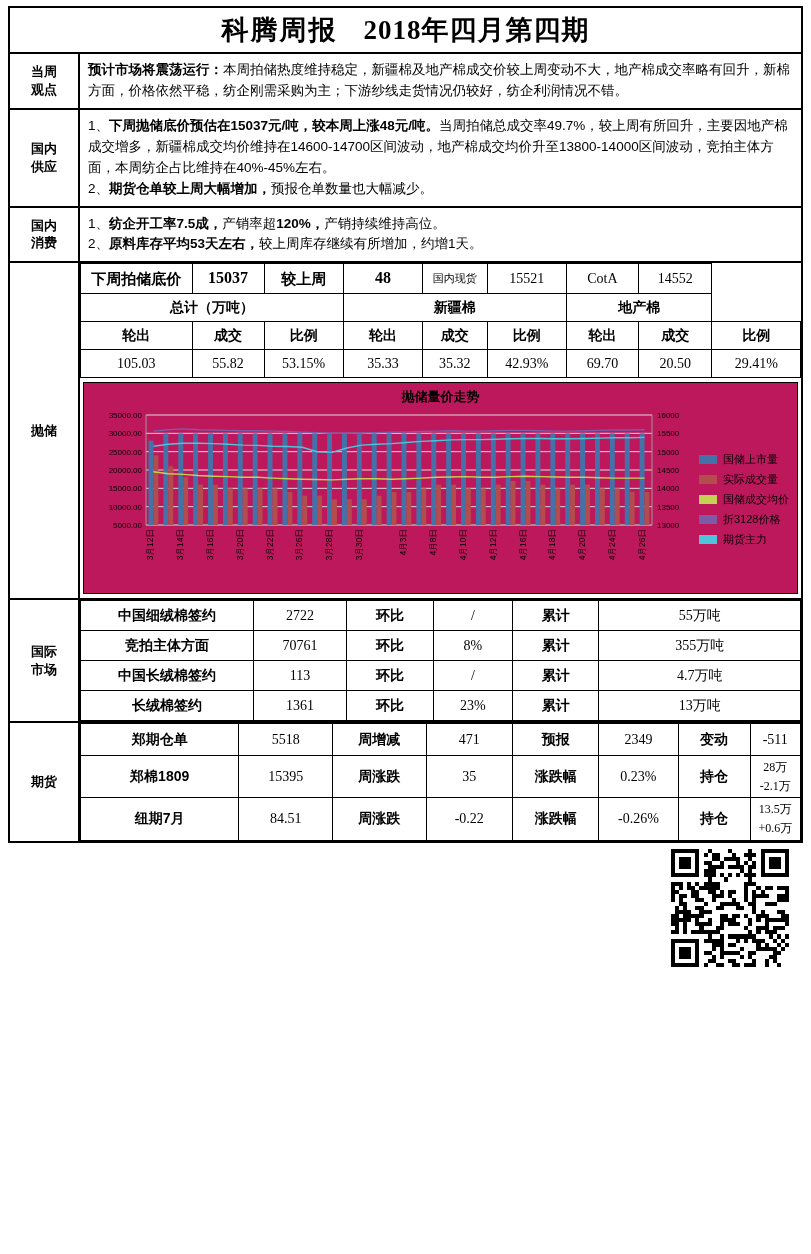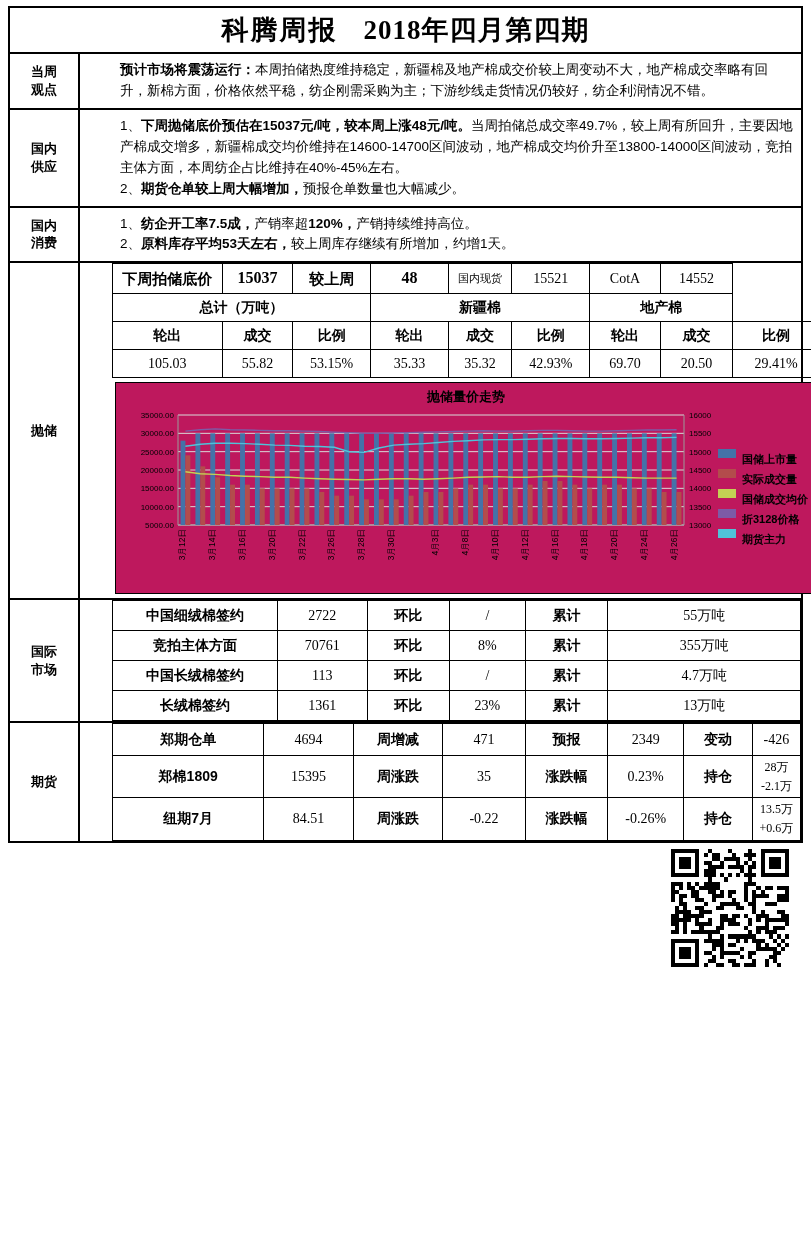"预计市场将震荡运行：本周拍储热度维持稳定，新疆棉及地产棉成交价较上周变动不大，地" .body { margin-left: 32px -> none }
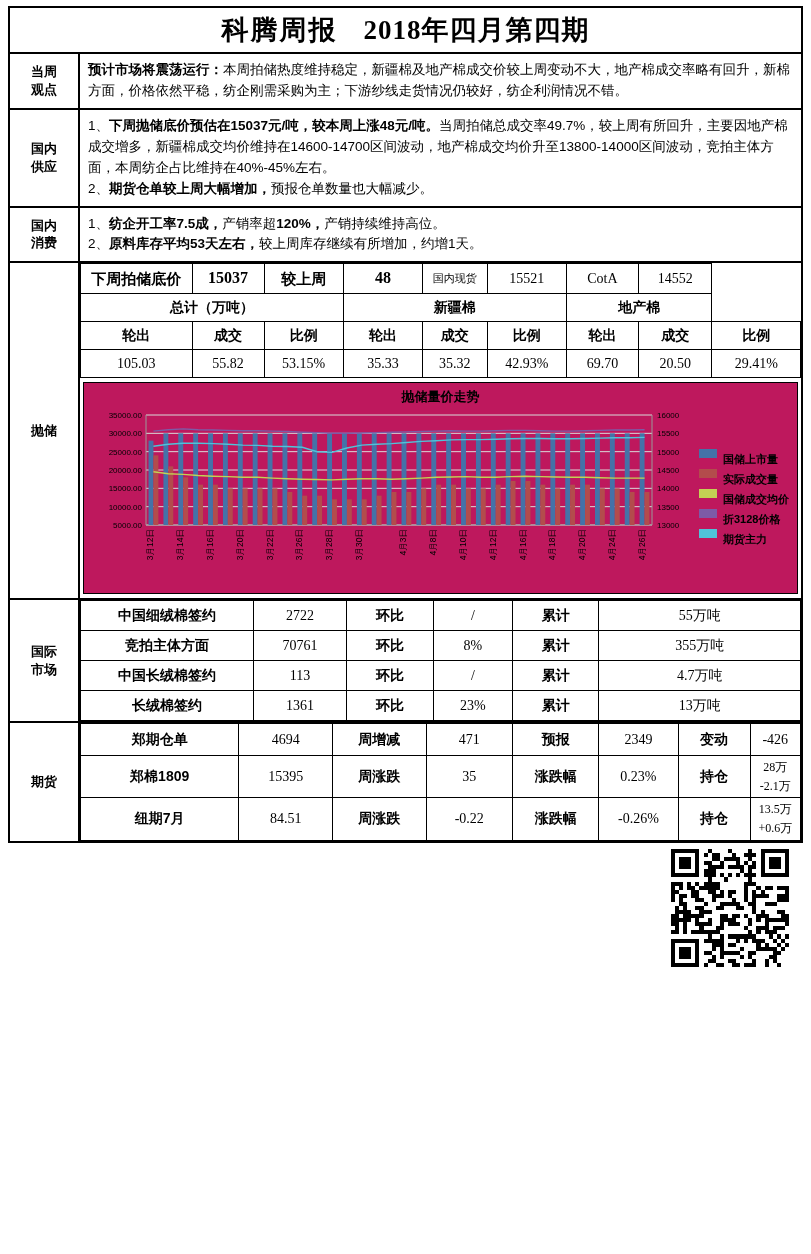"国储上市量" .legend div { align-items: none -> center; font-weight: bold -> none }
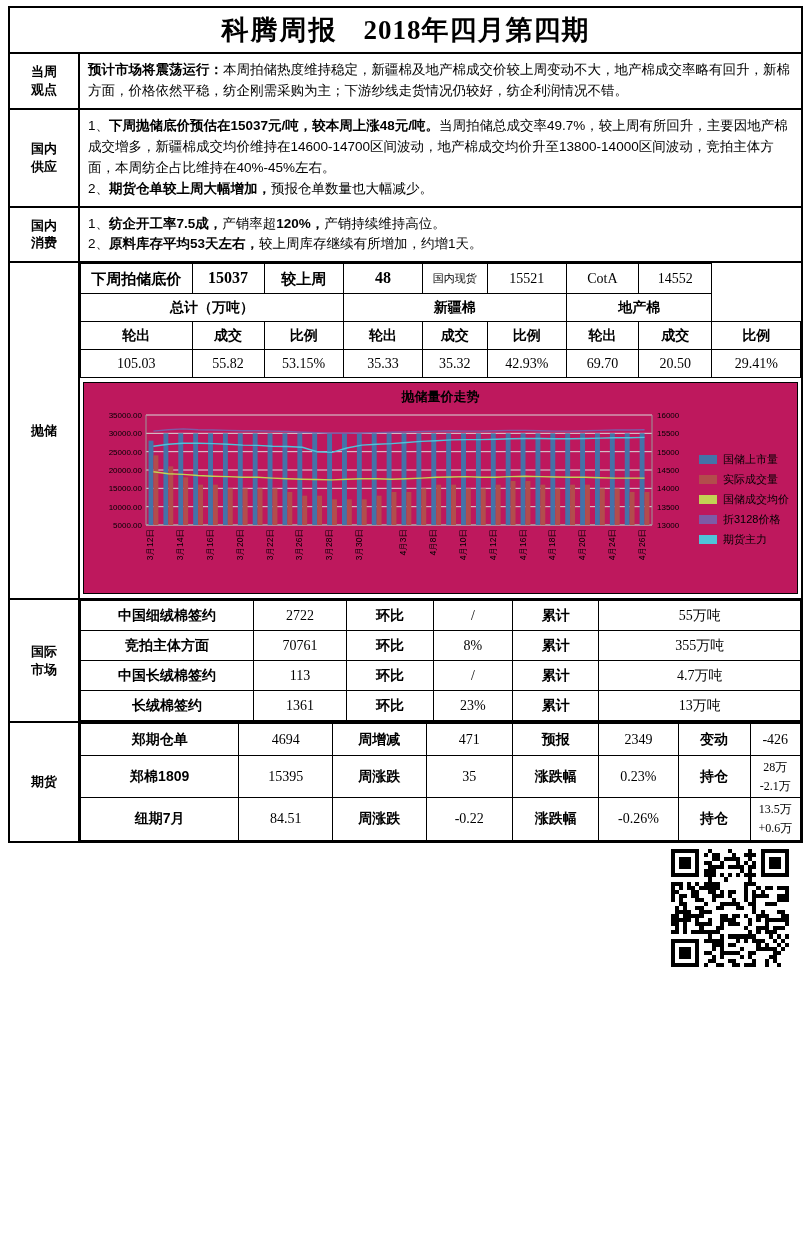"4694" td.val { text: 4694 -> 5518 }
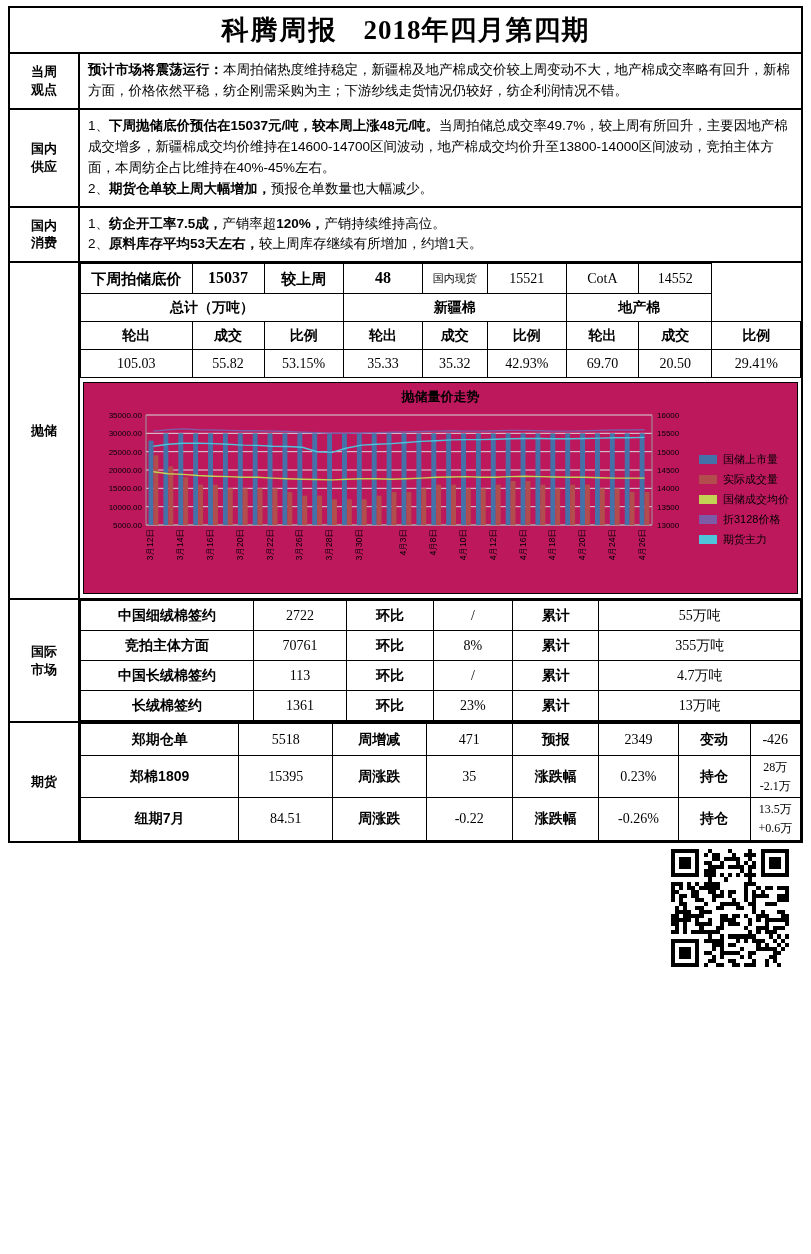"-426" td.val { text: -426 -> -511 }
